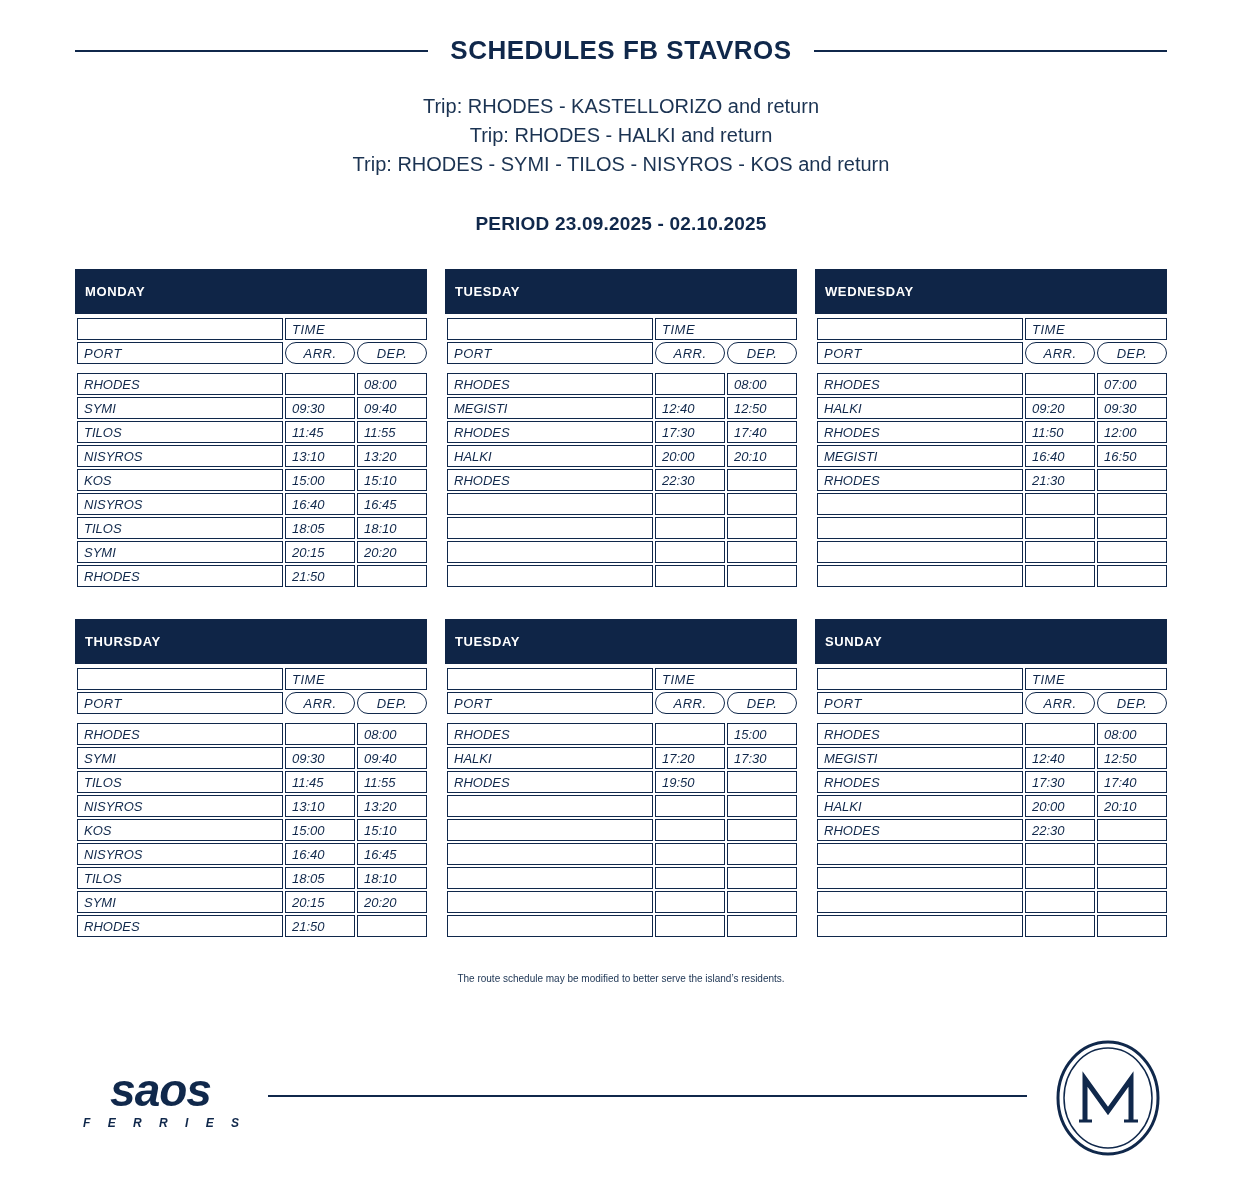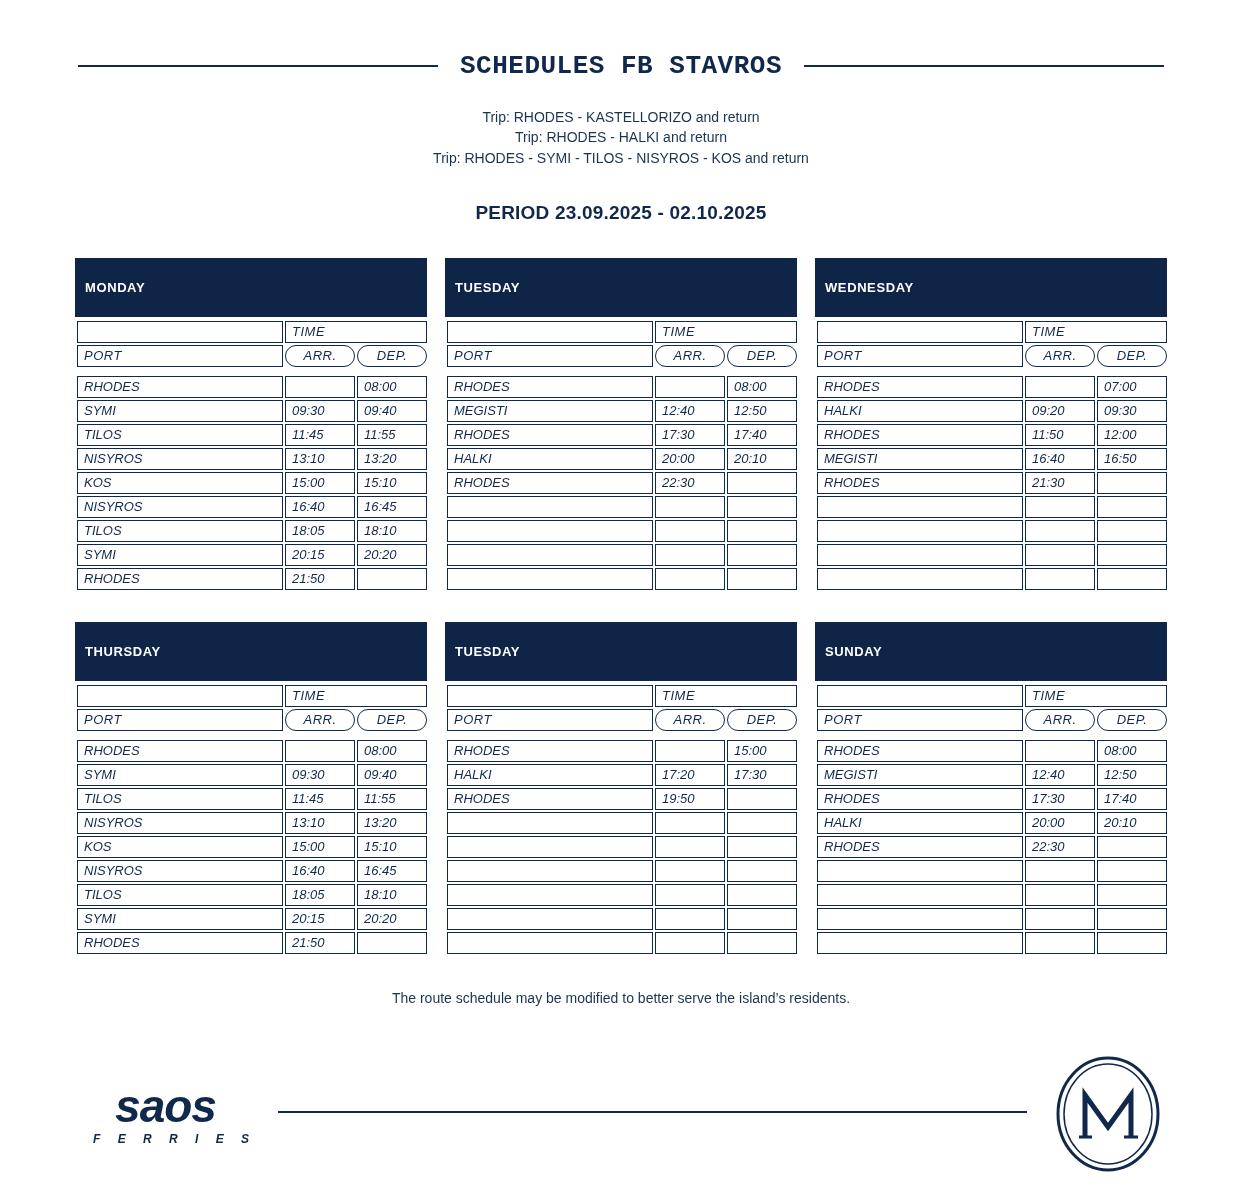"SCHEDULES FB STAVROS" .title-row { font-family: Liberation Mono, monospace -> none; margin-top: 51px -> 35px }
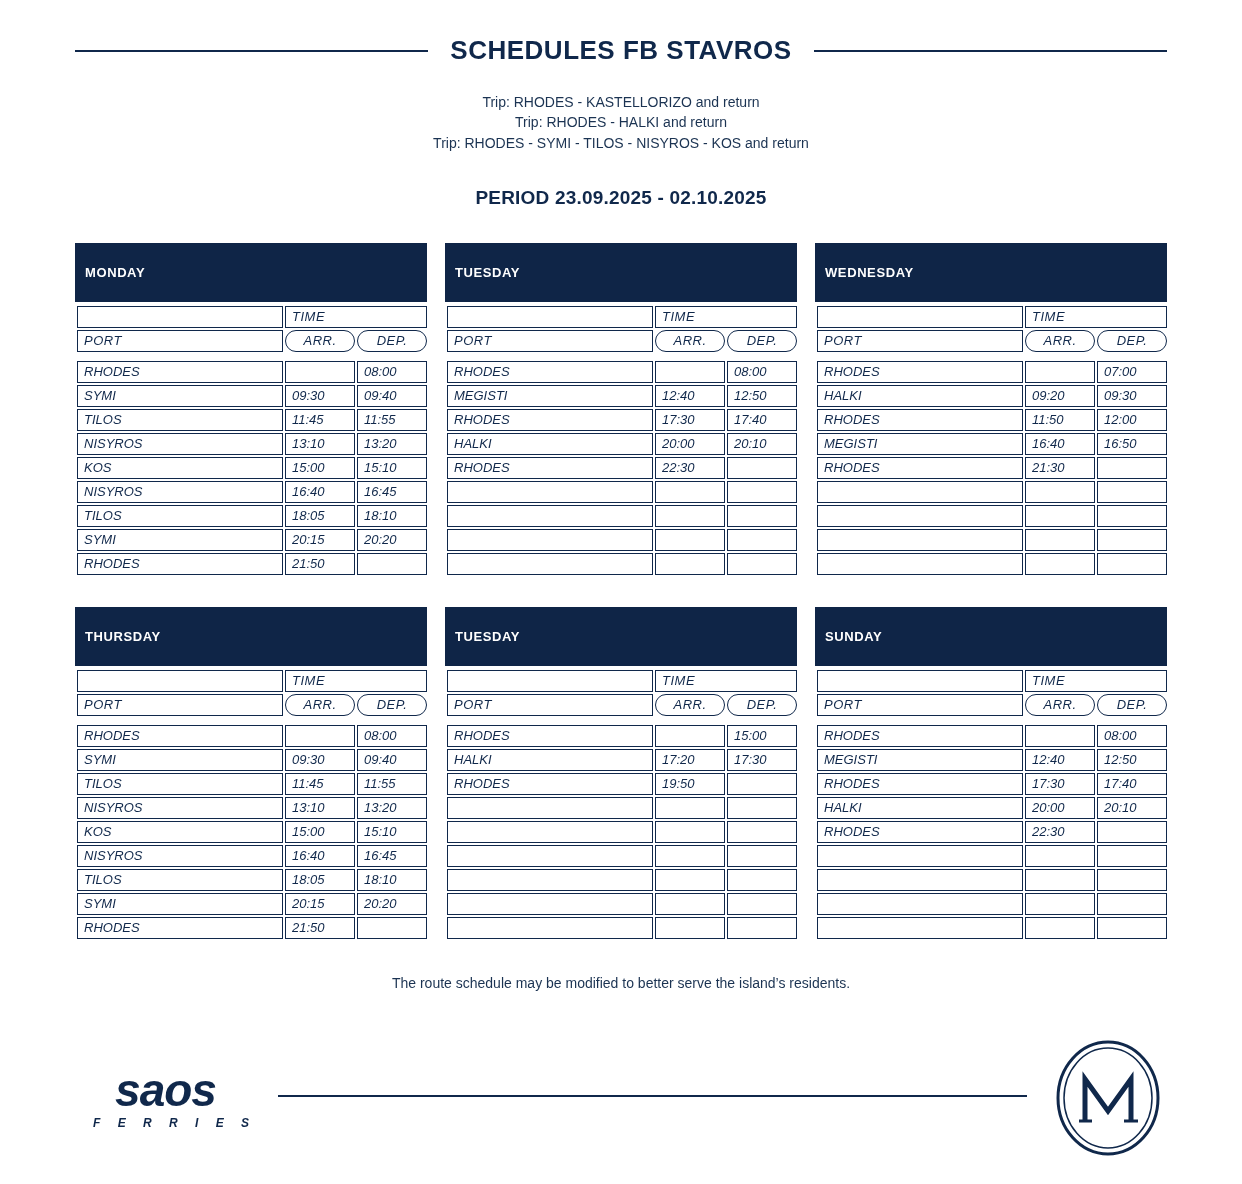"Trip: RHODES - KASTELLORIZO and" .trips { font-size: 14px -> 20px }
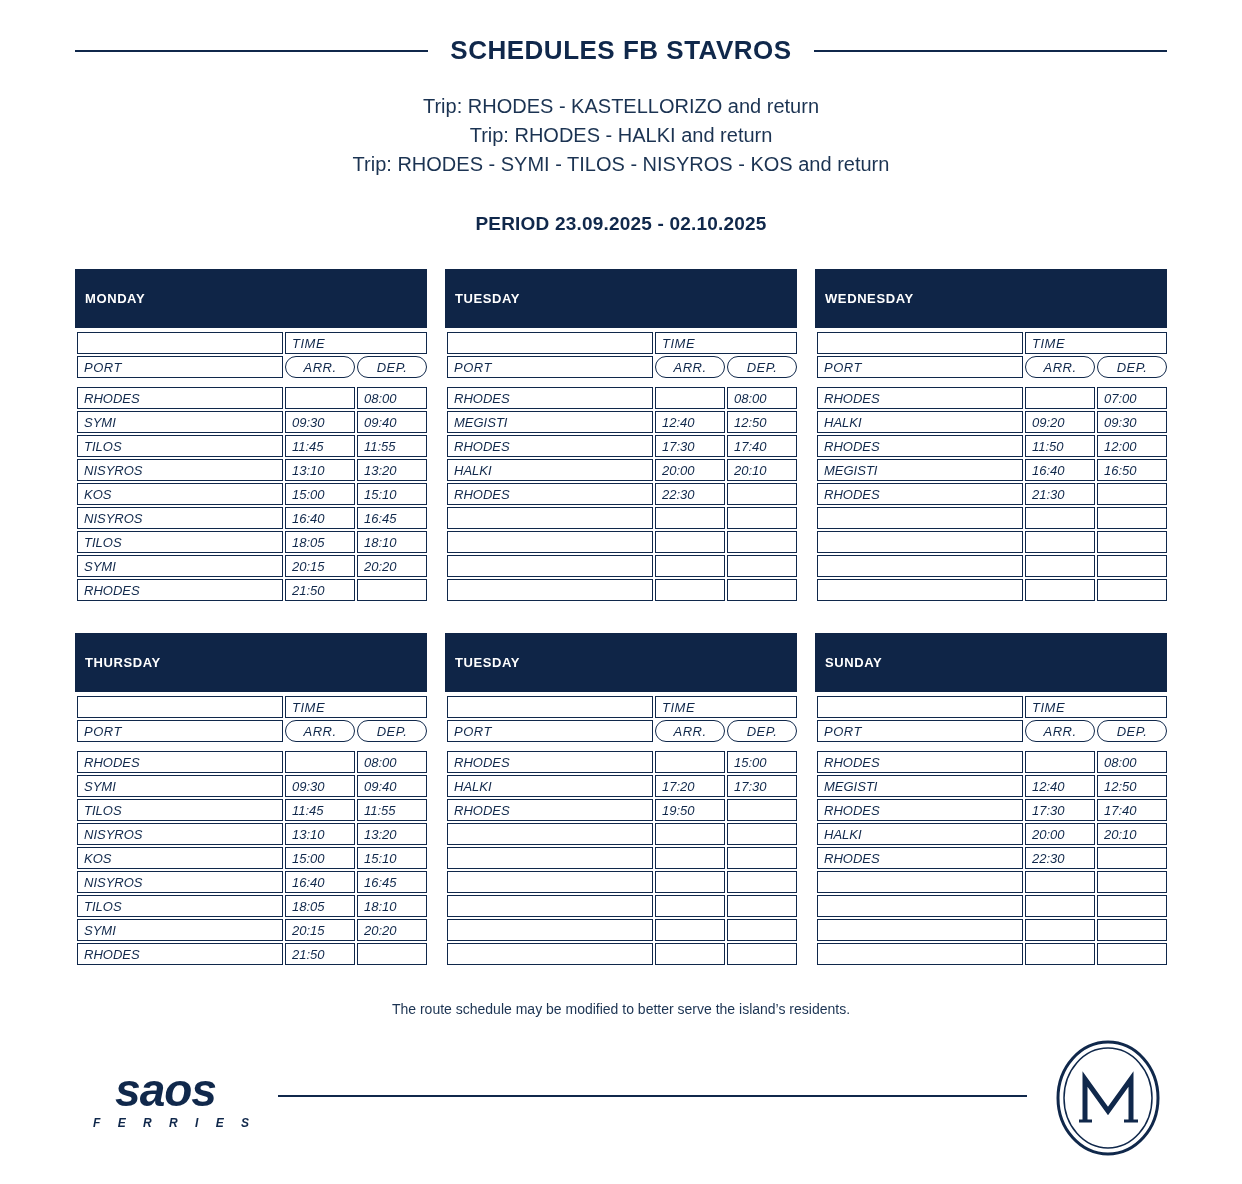"MONDAY" .day-header { padding: 22px 10px -> 15px 10px }
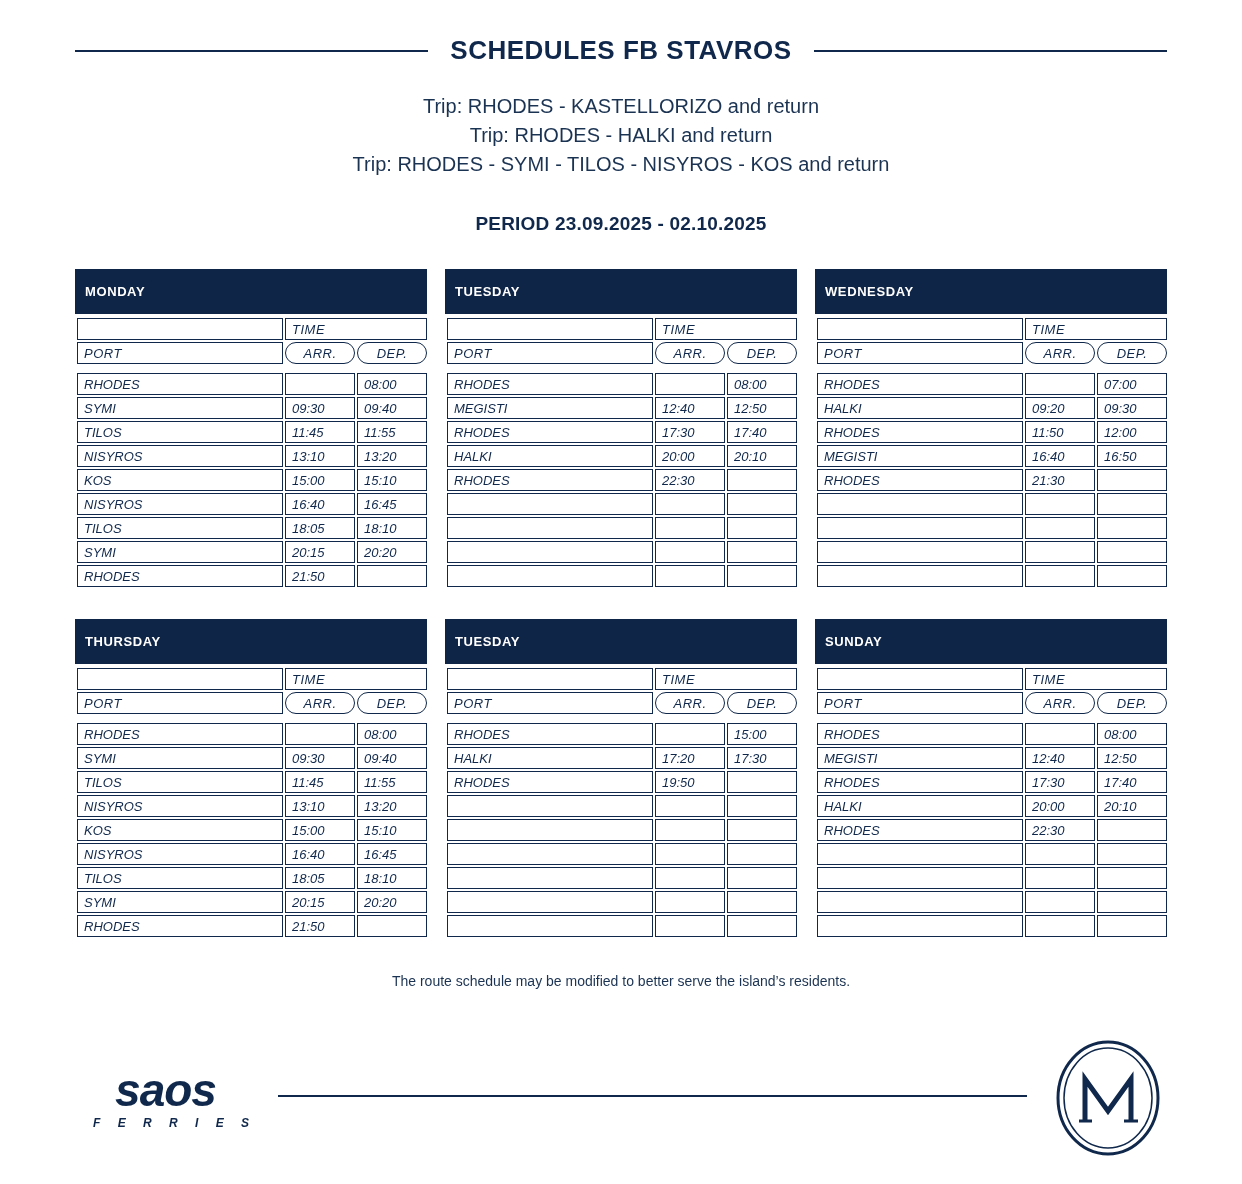"The route schedule may be" .note { font-size: 14px -> 10px }
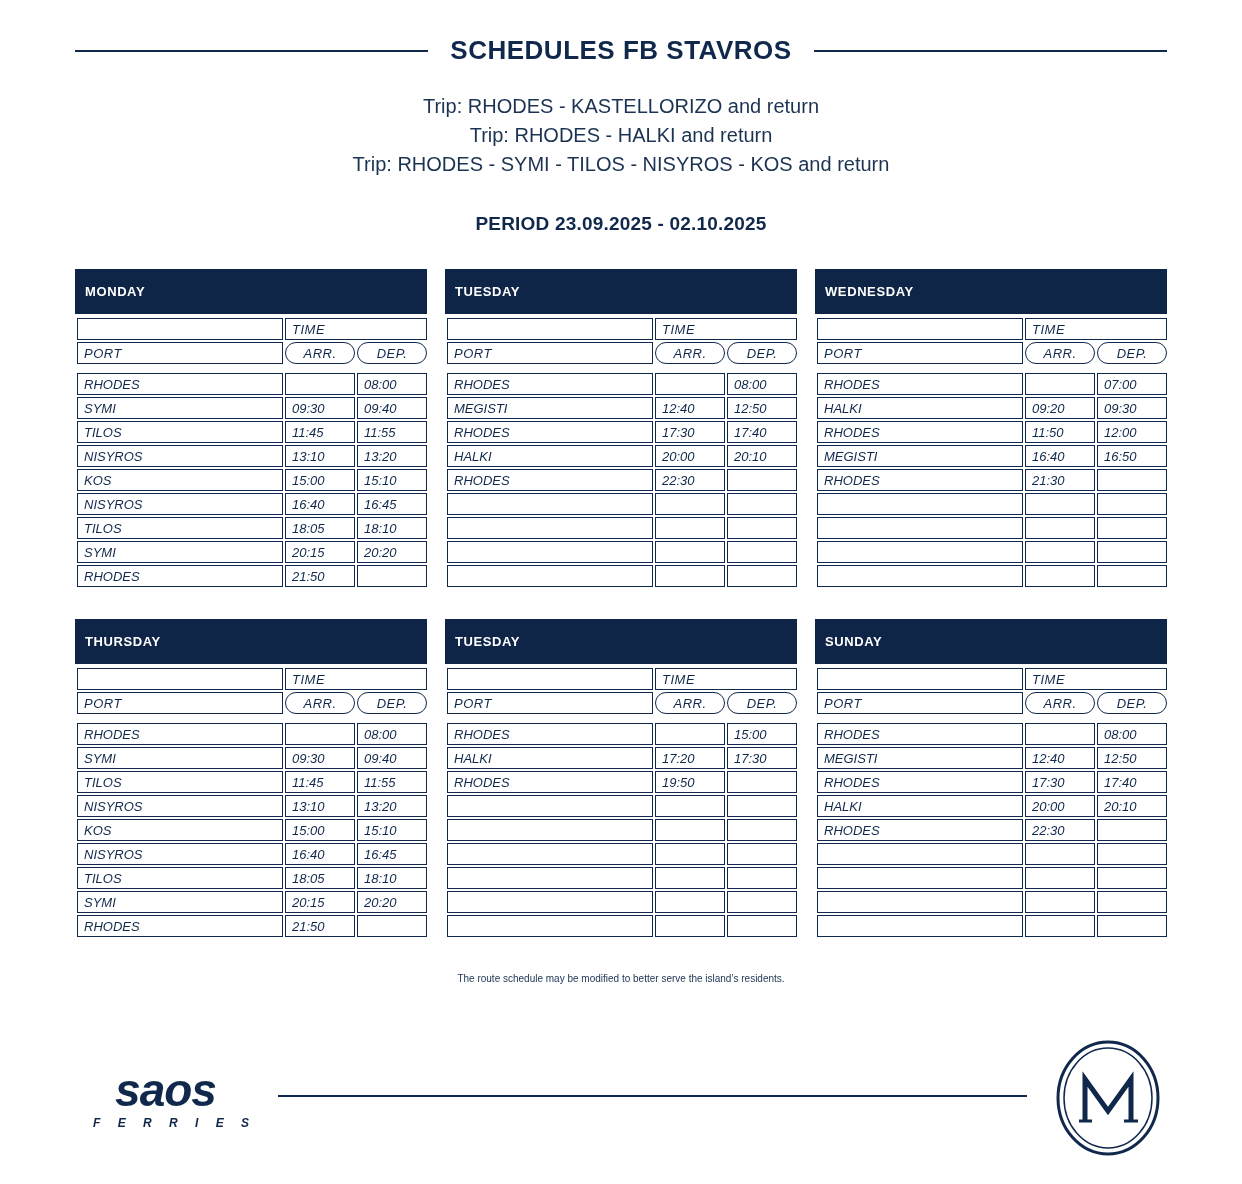"F E R R I" .saos .sub { margin-left: 18px -> 8px }
